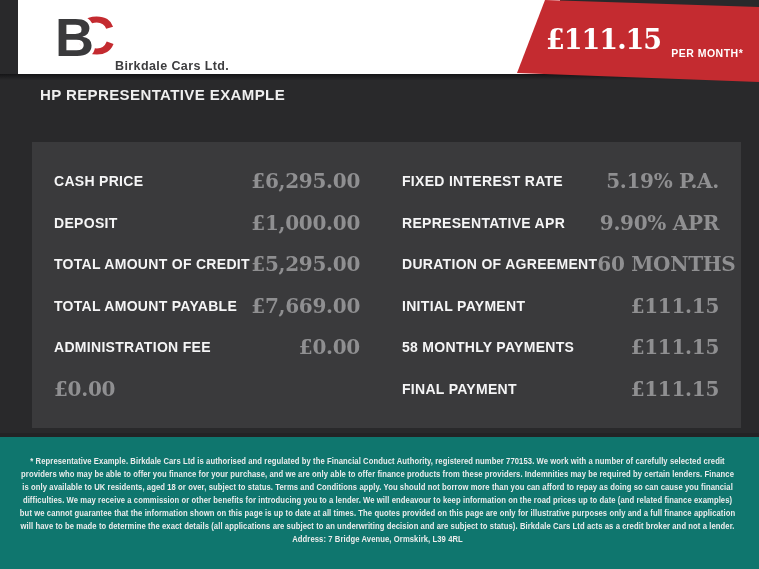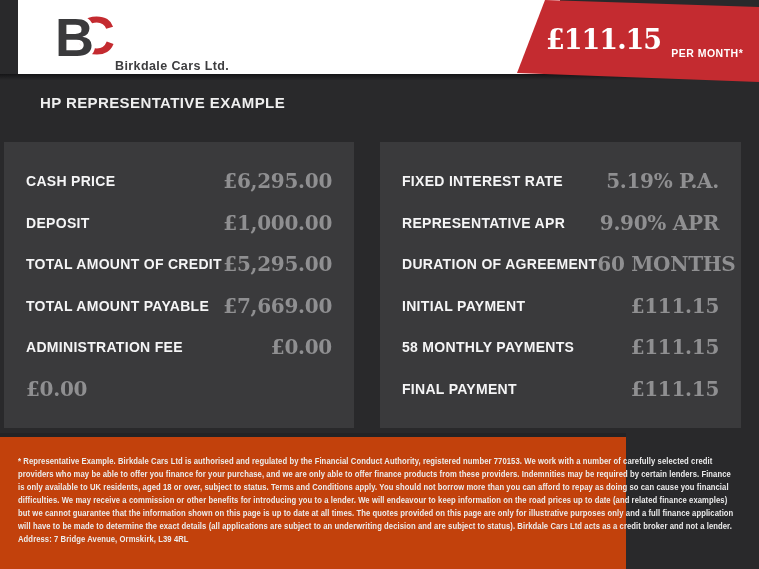"HP REPRESENTATIVE EXAMPLE" .section-title { top: 94px -> 86px }
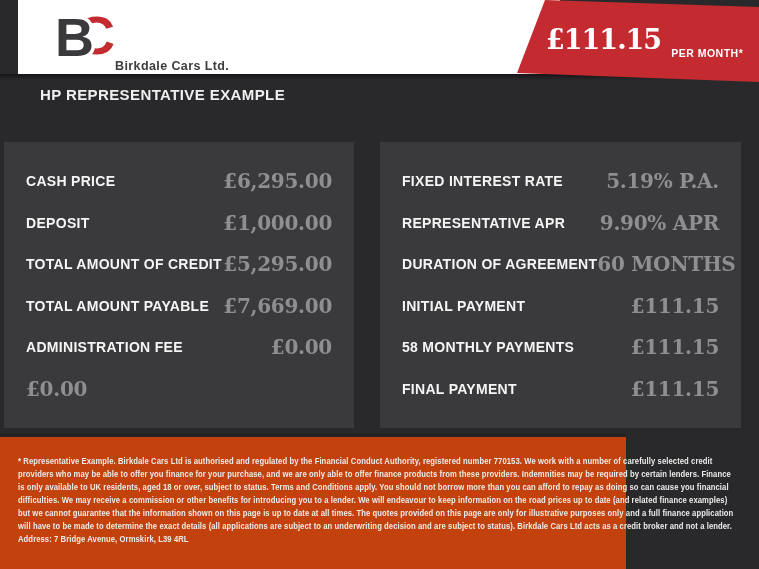"CASH PRICE" .panel.left { left: 4px -> 32px }
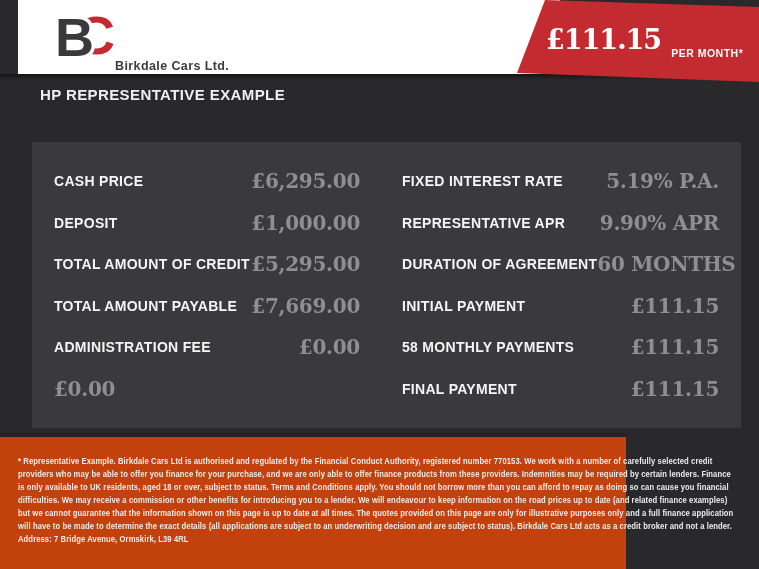"* Representative Example. Birkdale Cars" .footer { background: #c2410c -> #0f766e; text-align: none -> center; width: 626px -> 759px }
